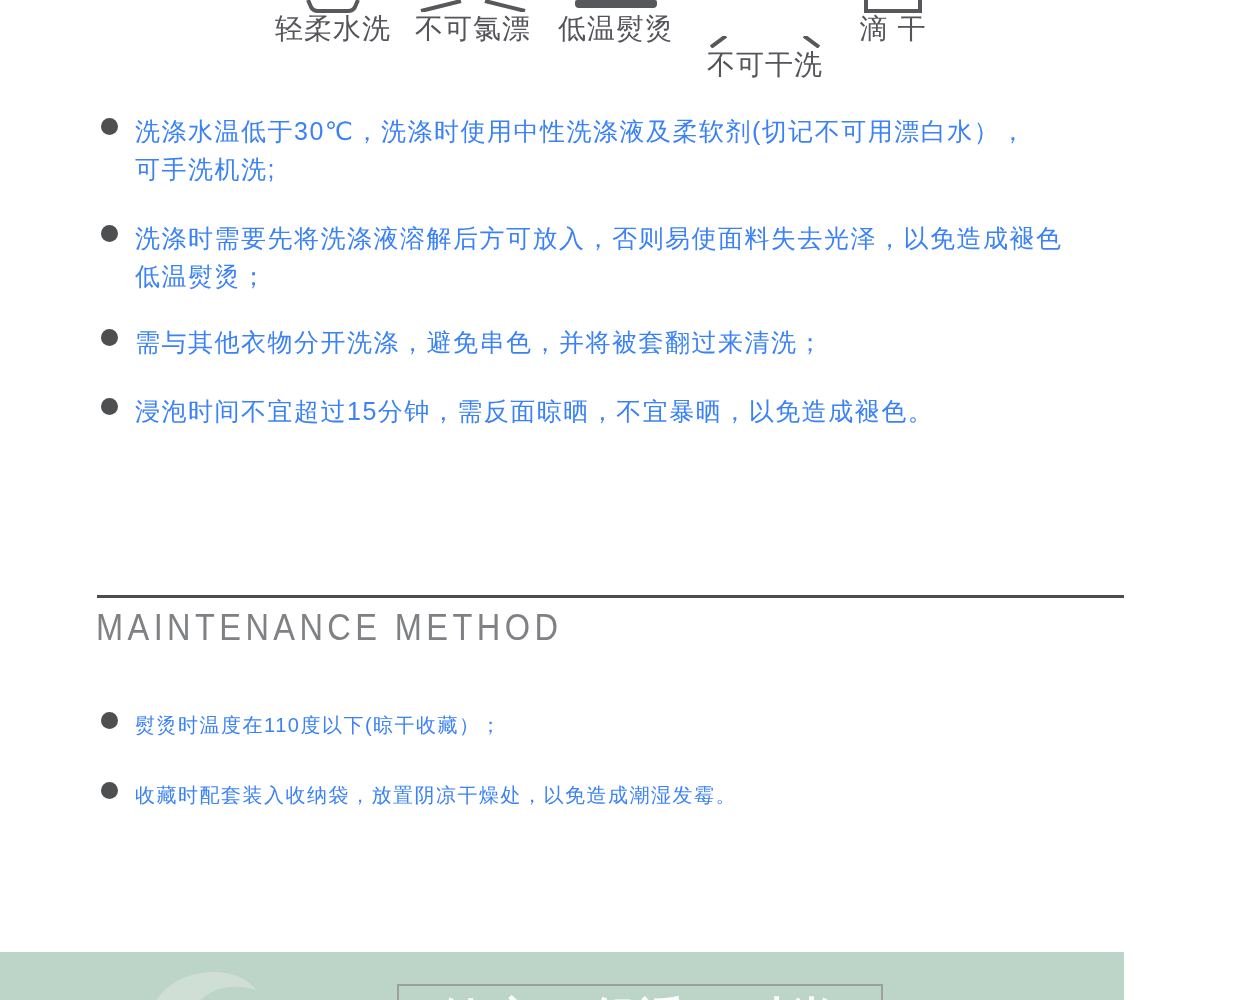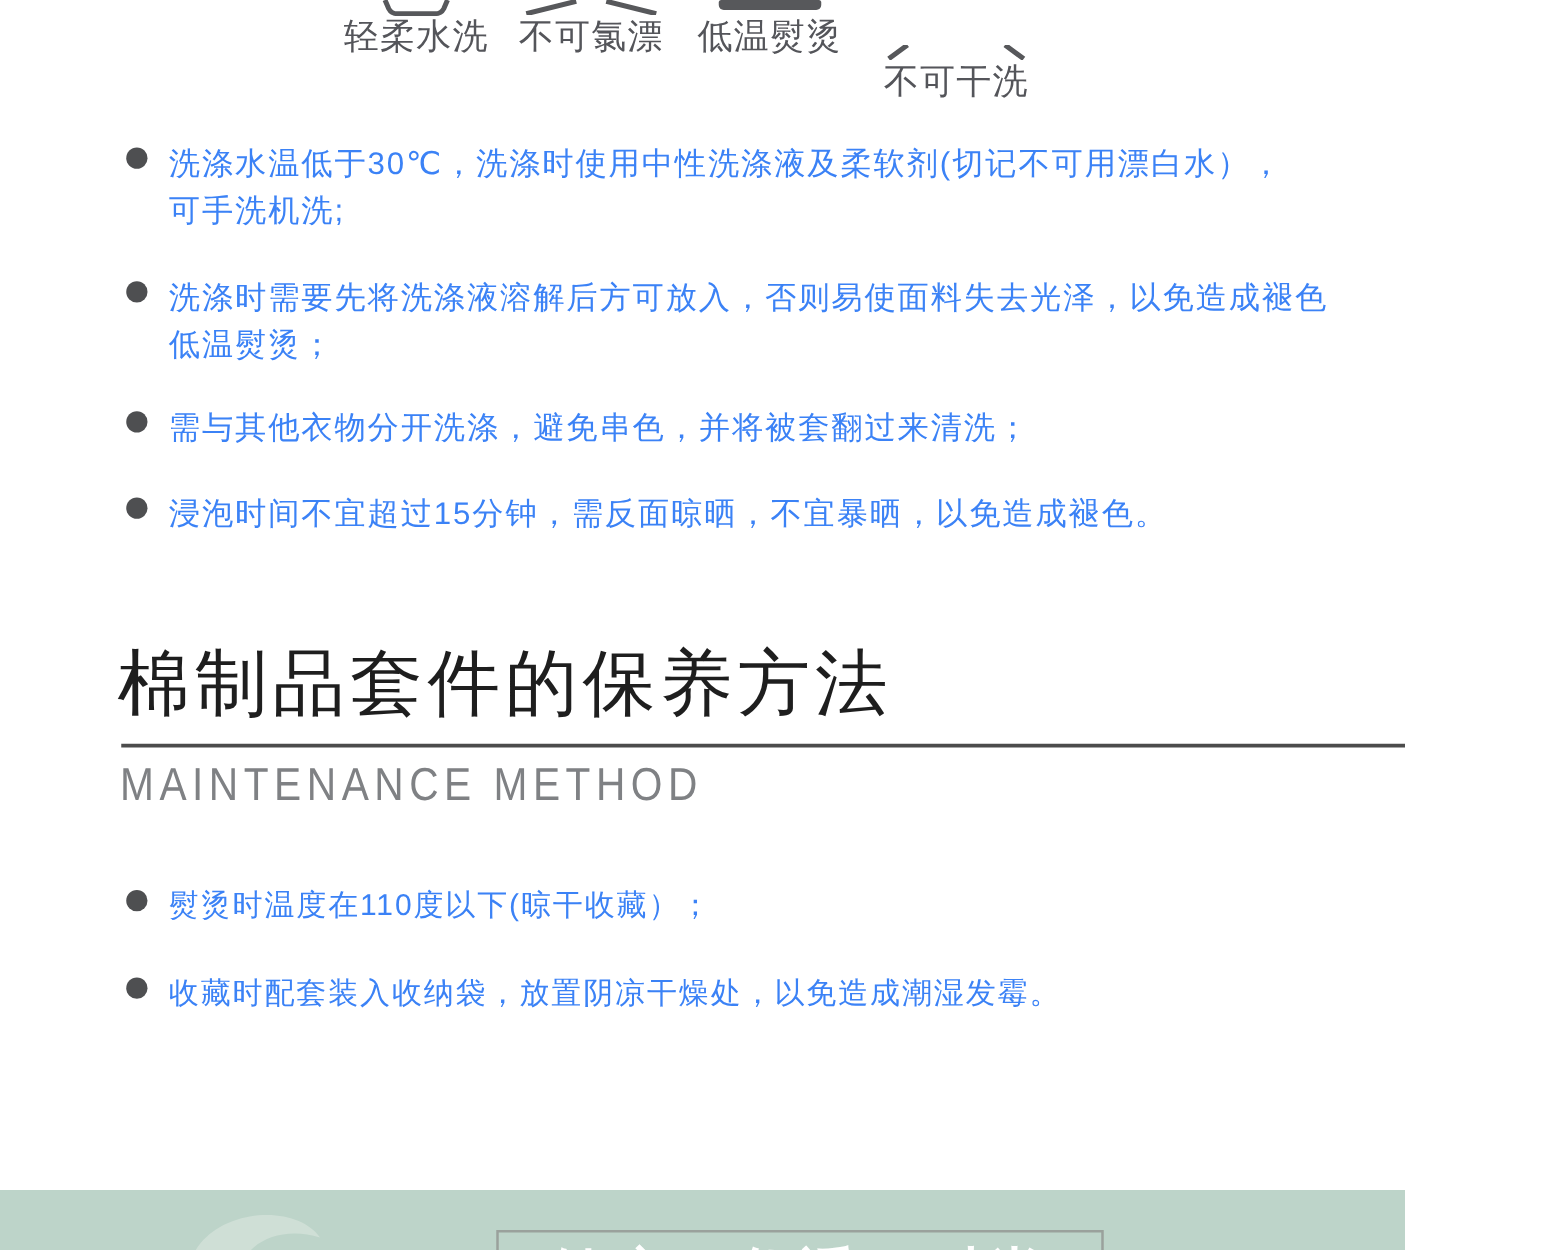"滴 干" div.care-item { html: none -> <div> <div> <svg> <path></path> </svg> </div> <div>滴 干</div> </div> }
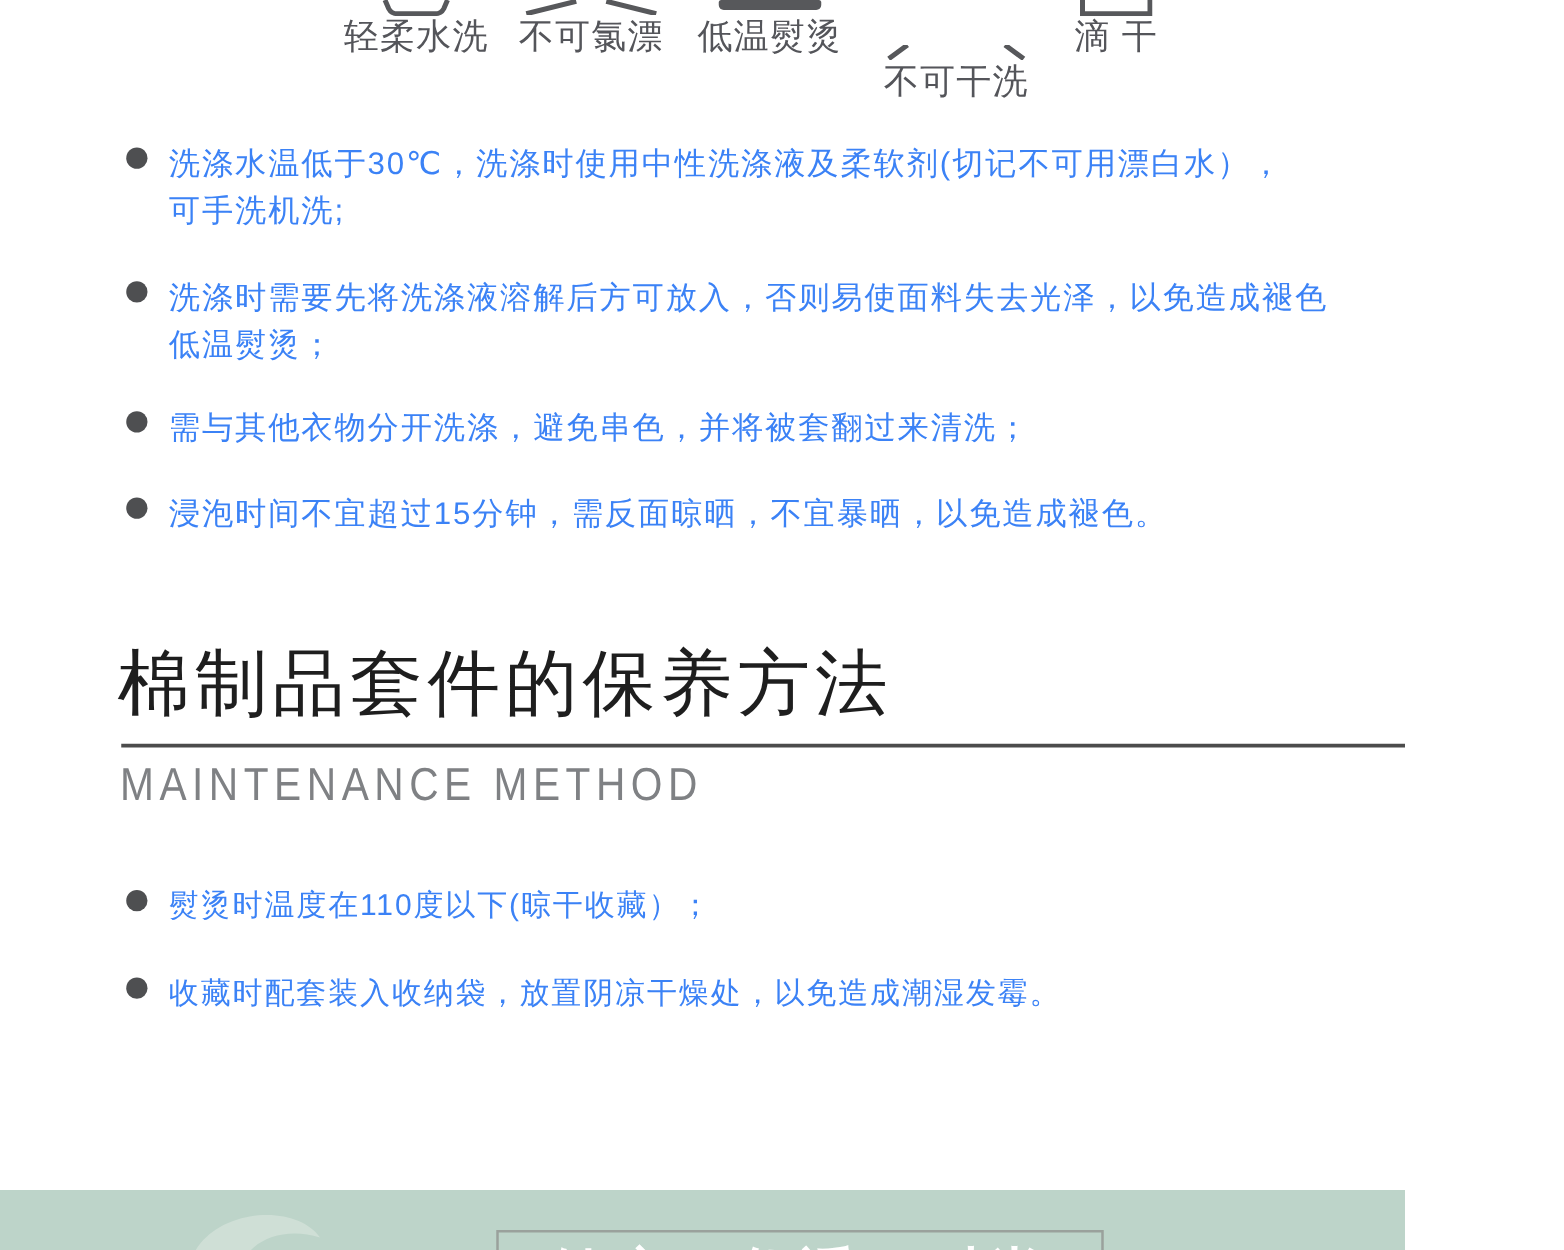"棉制品套件的保养方法" h1.section-title { html: <h1>棉制品套件的保养方法</h1> -> none }
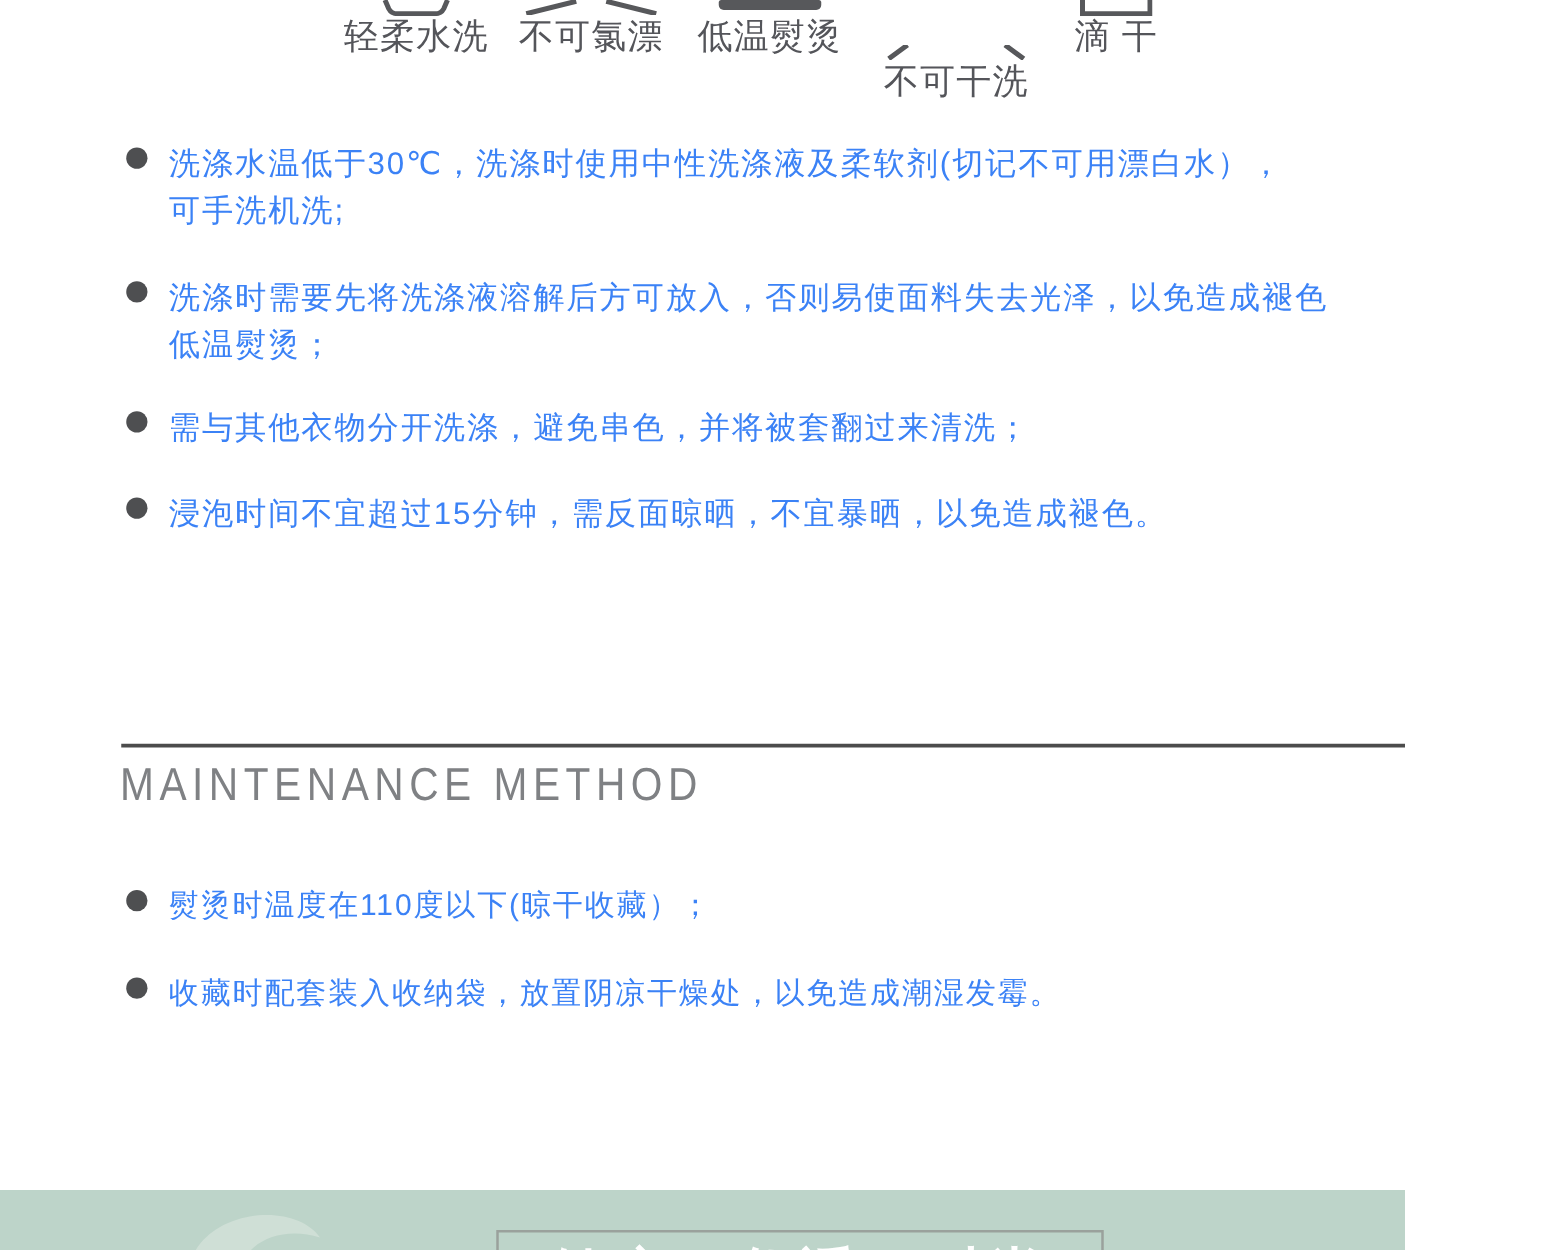"熨烫时温度在110度以下(晾干收藏）；" .b5 .lines,.b6 .lines { font-size: 24px -> 20px }
